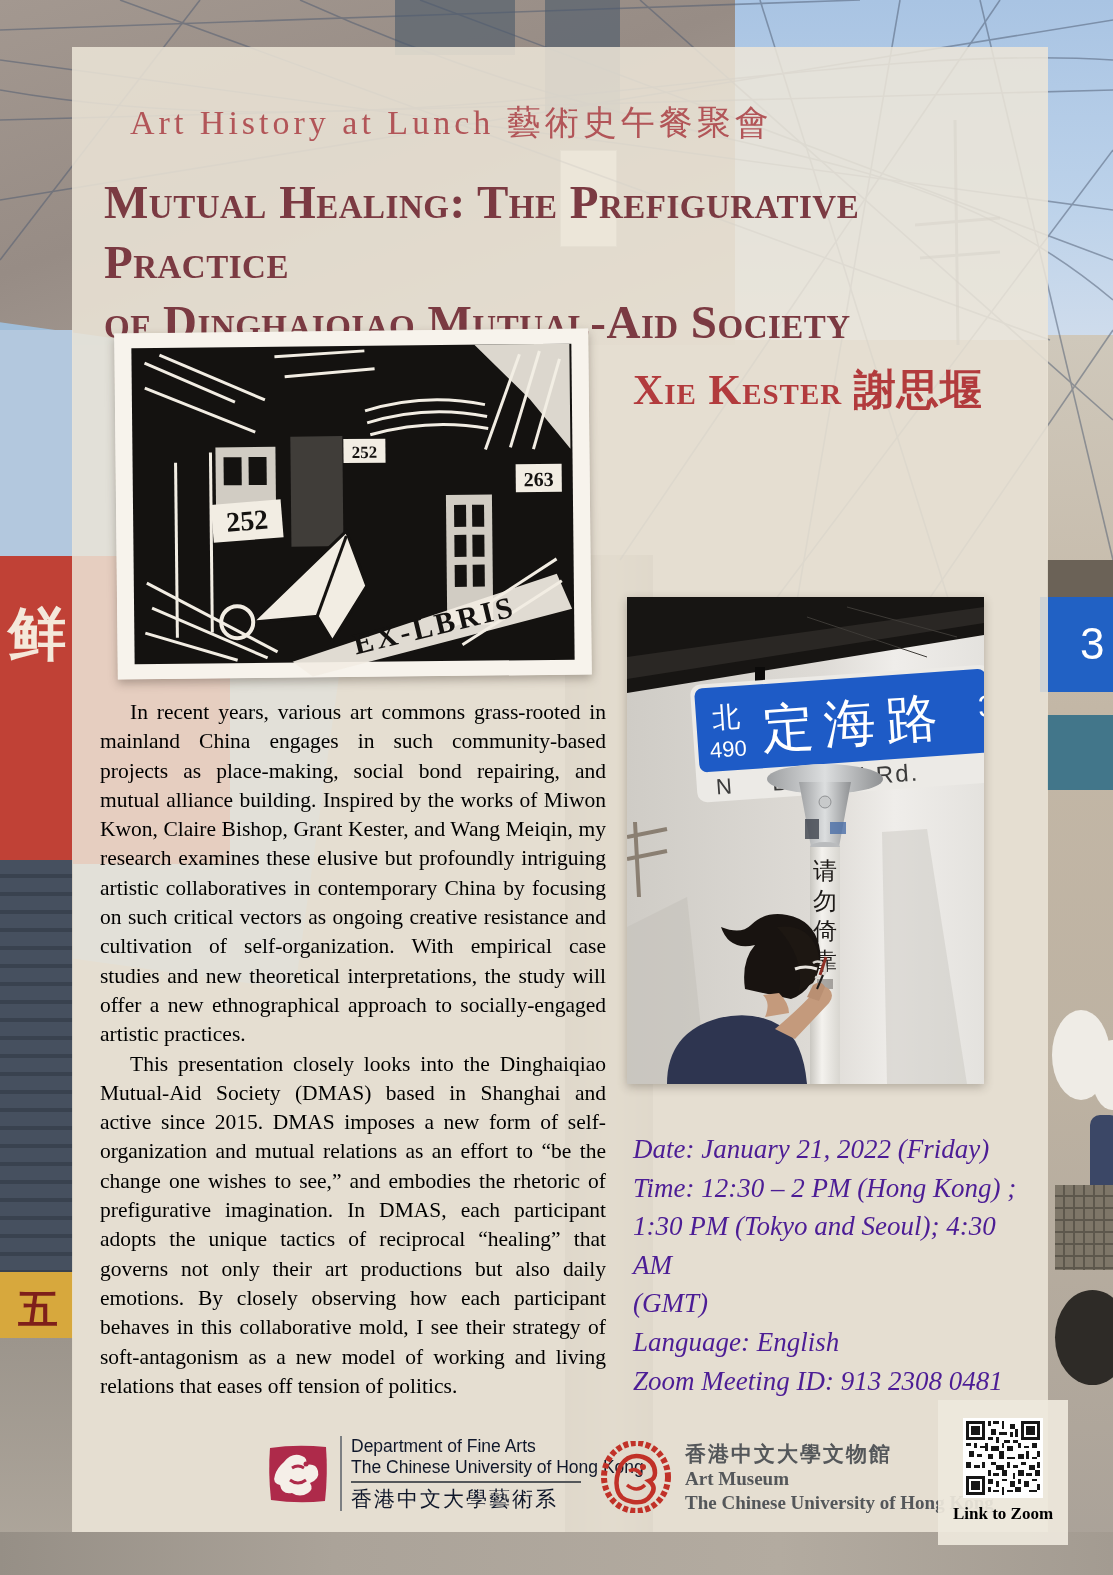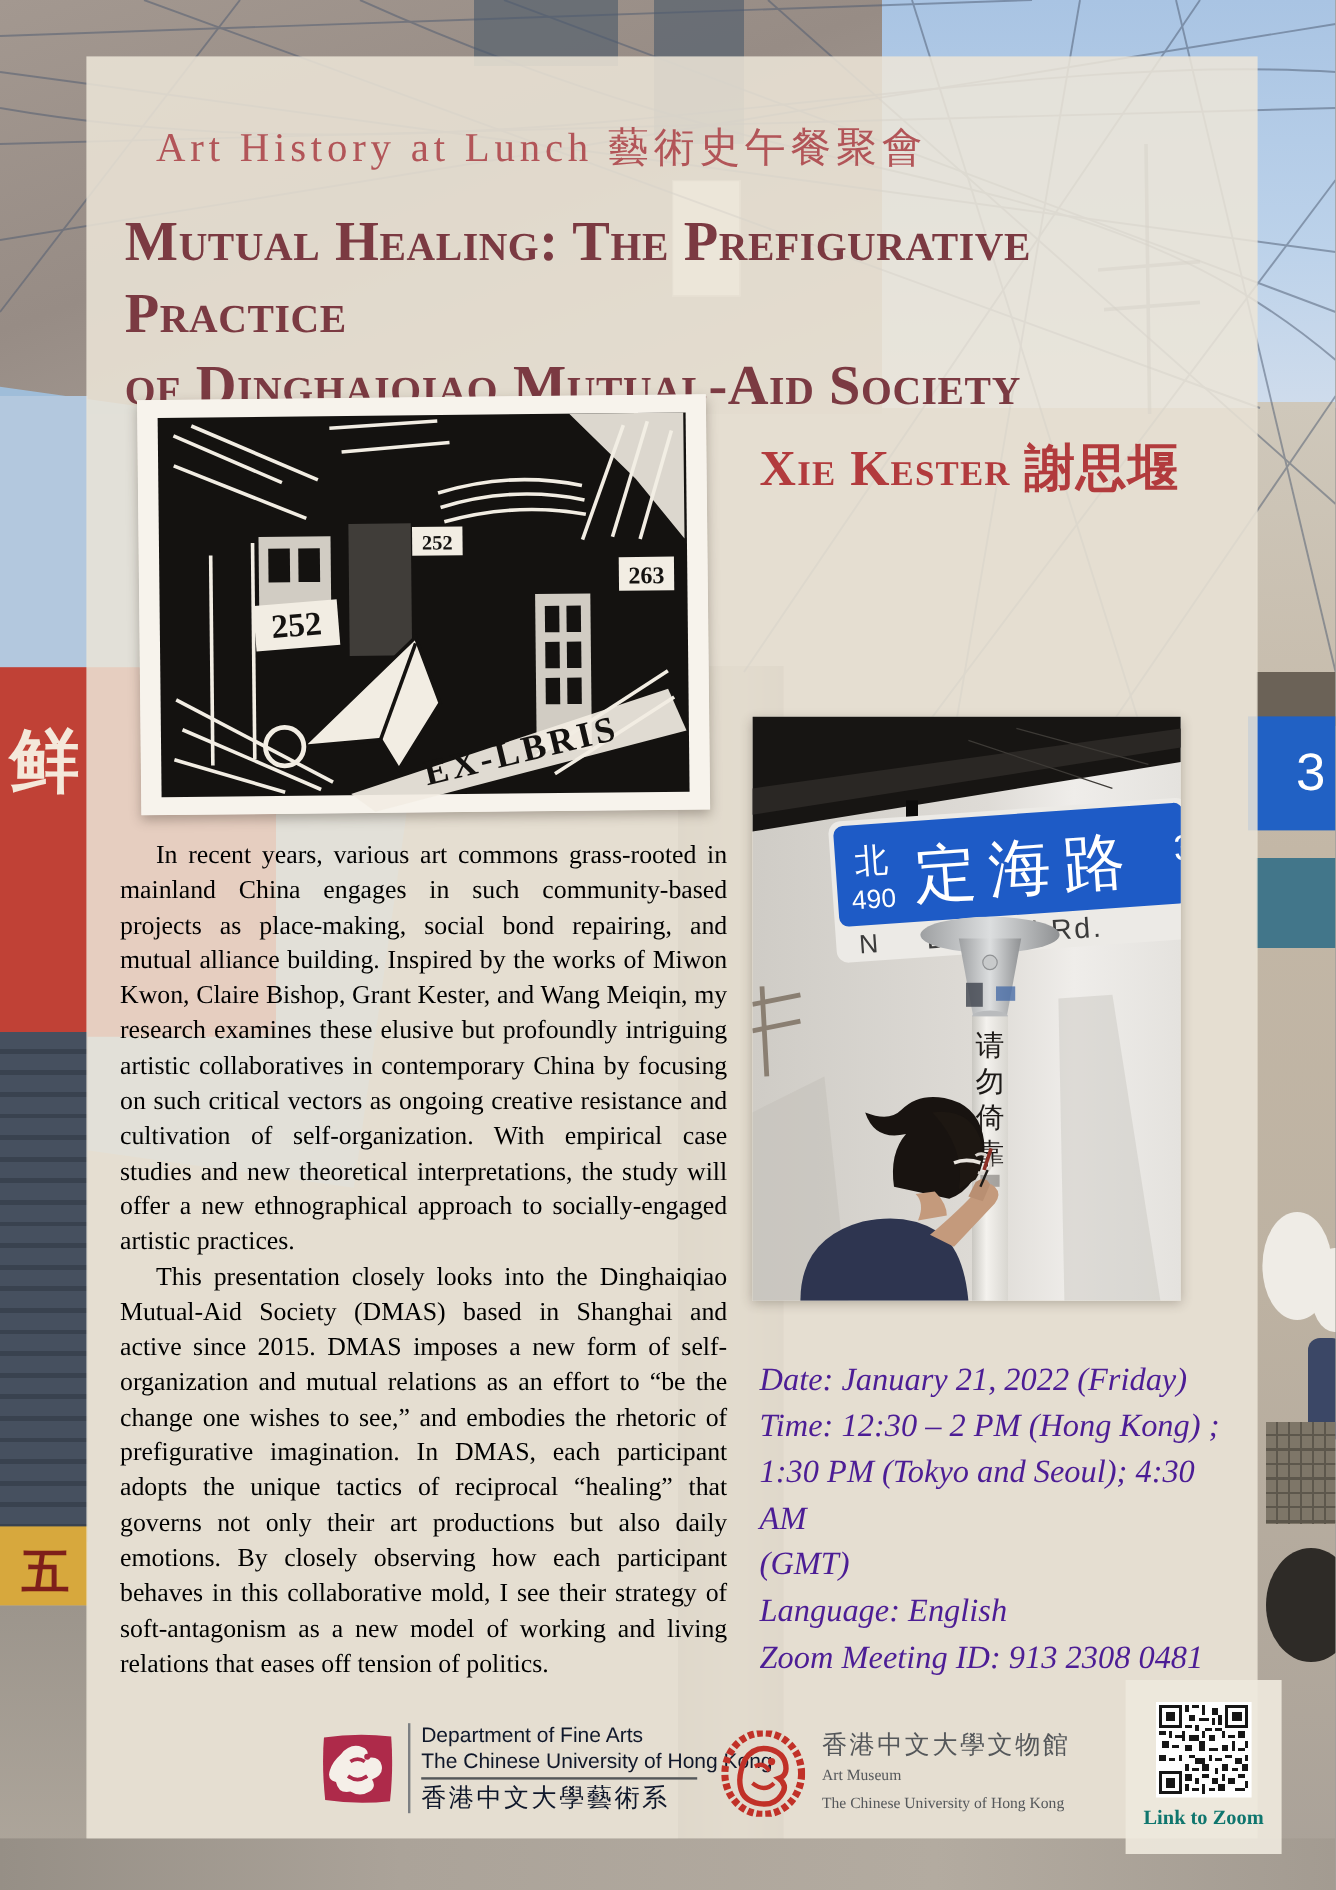"香港中文大學文物館" .am-block { align-items: center -> none; font-weight: none -> bold }
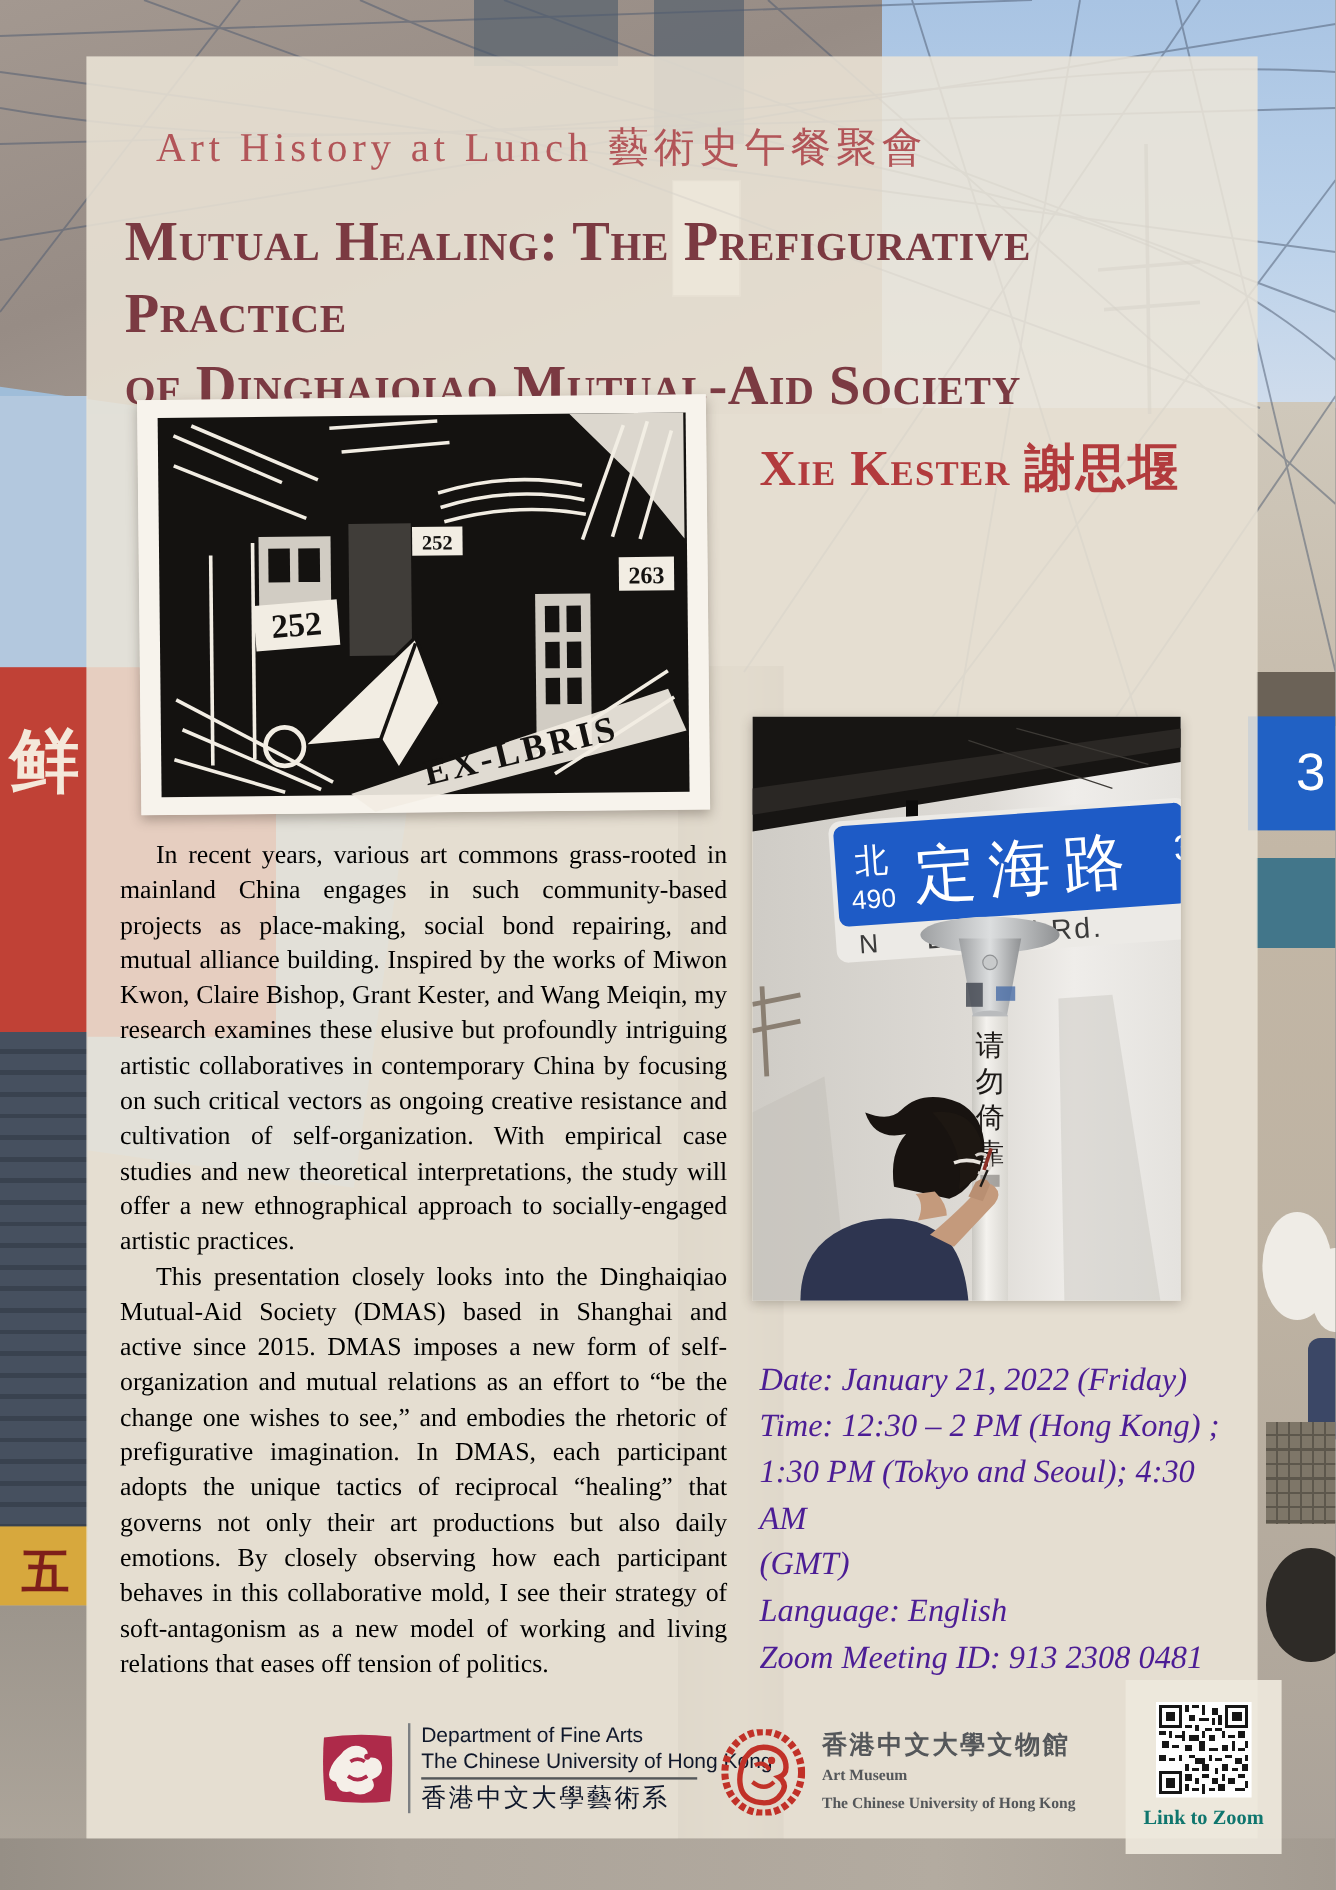"Art Museum" .am-text .l2,.am-text .l3 { font-size: 13px -> 19px }
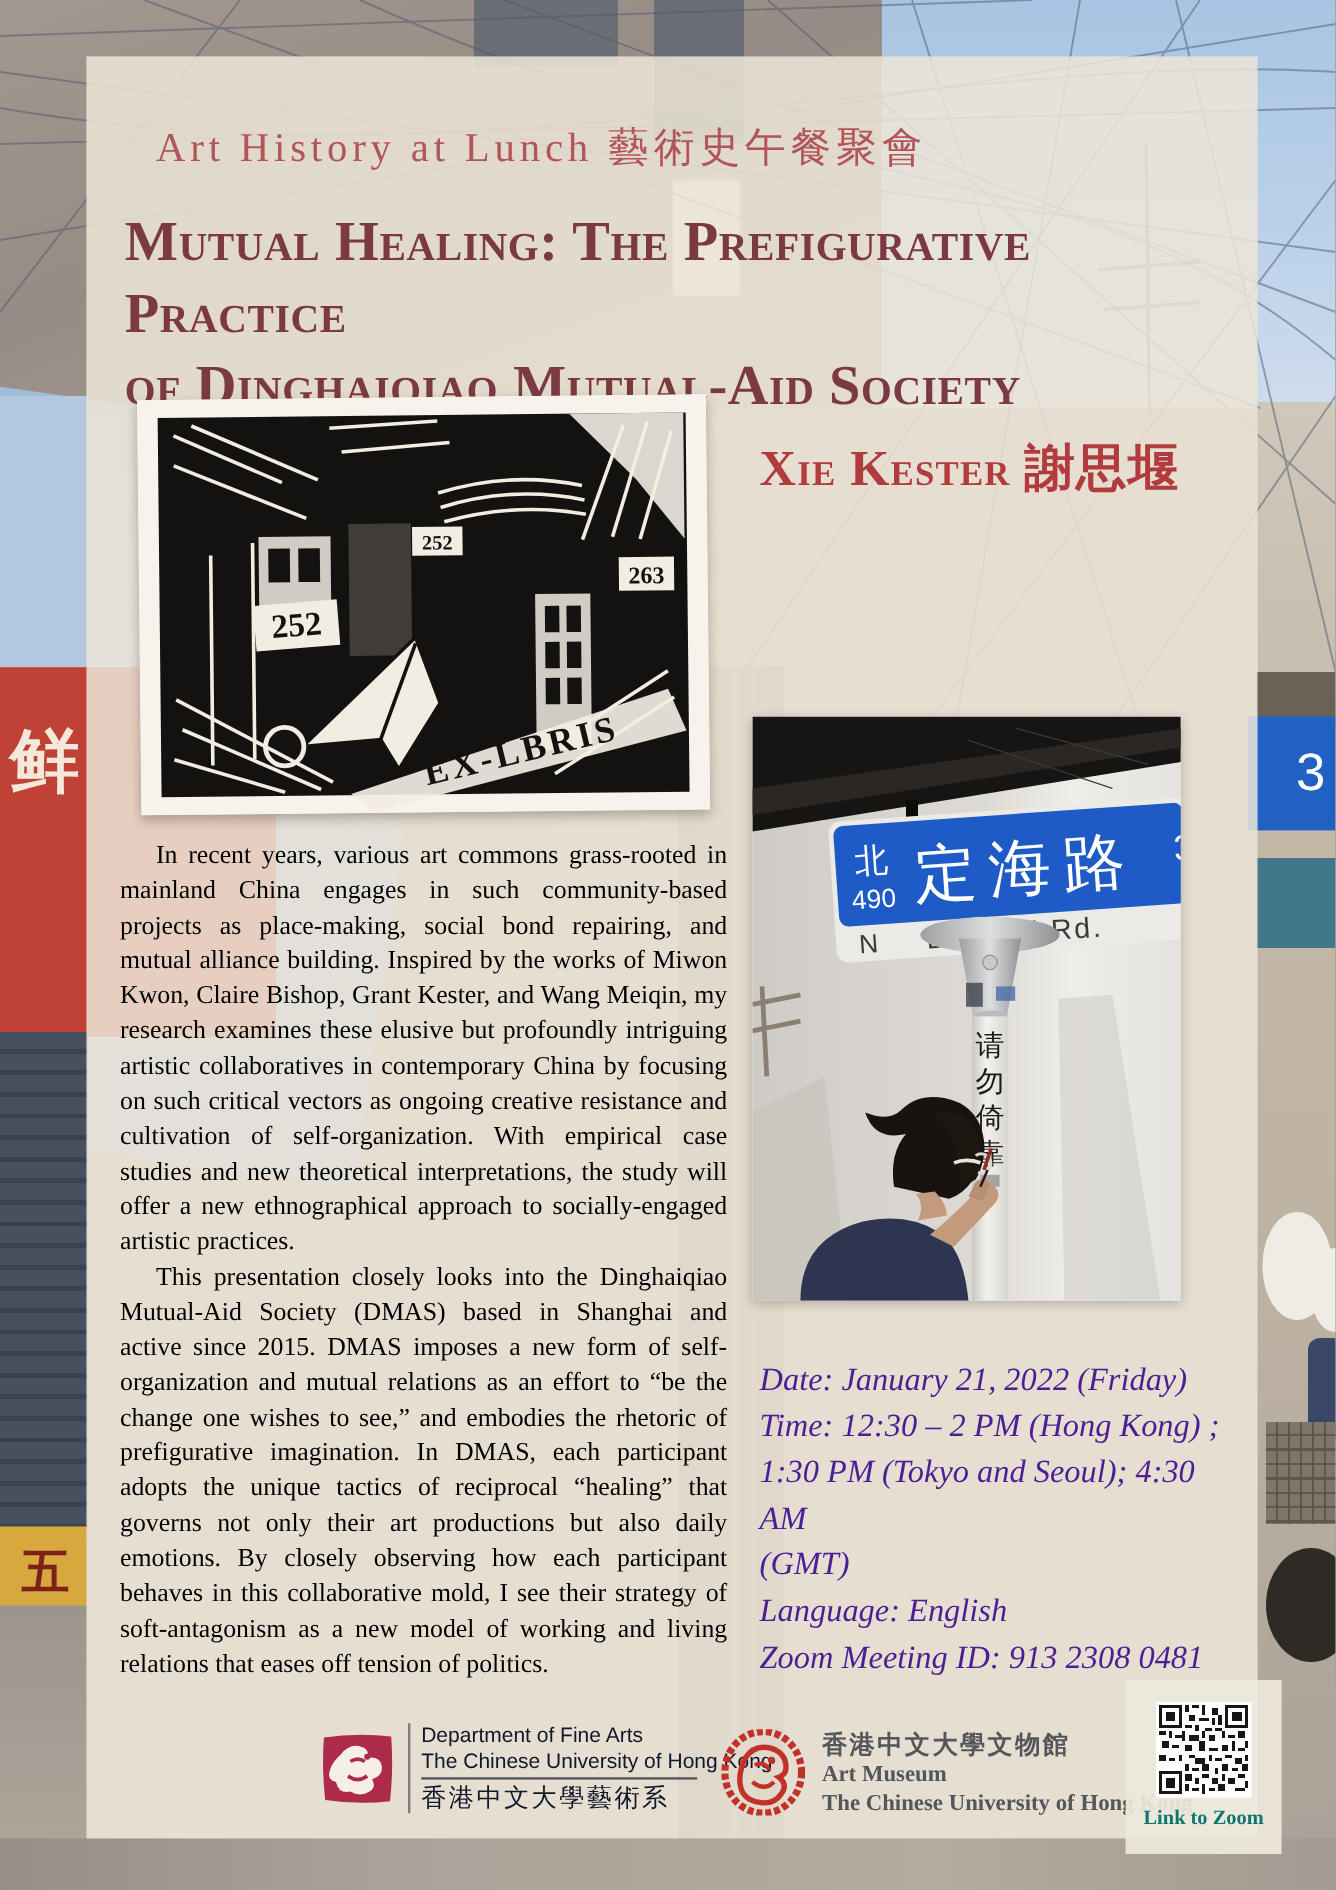"Link to Zoom" .qr-caption { color: #0f766e -> #000000 }
